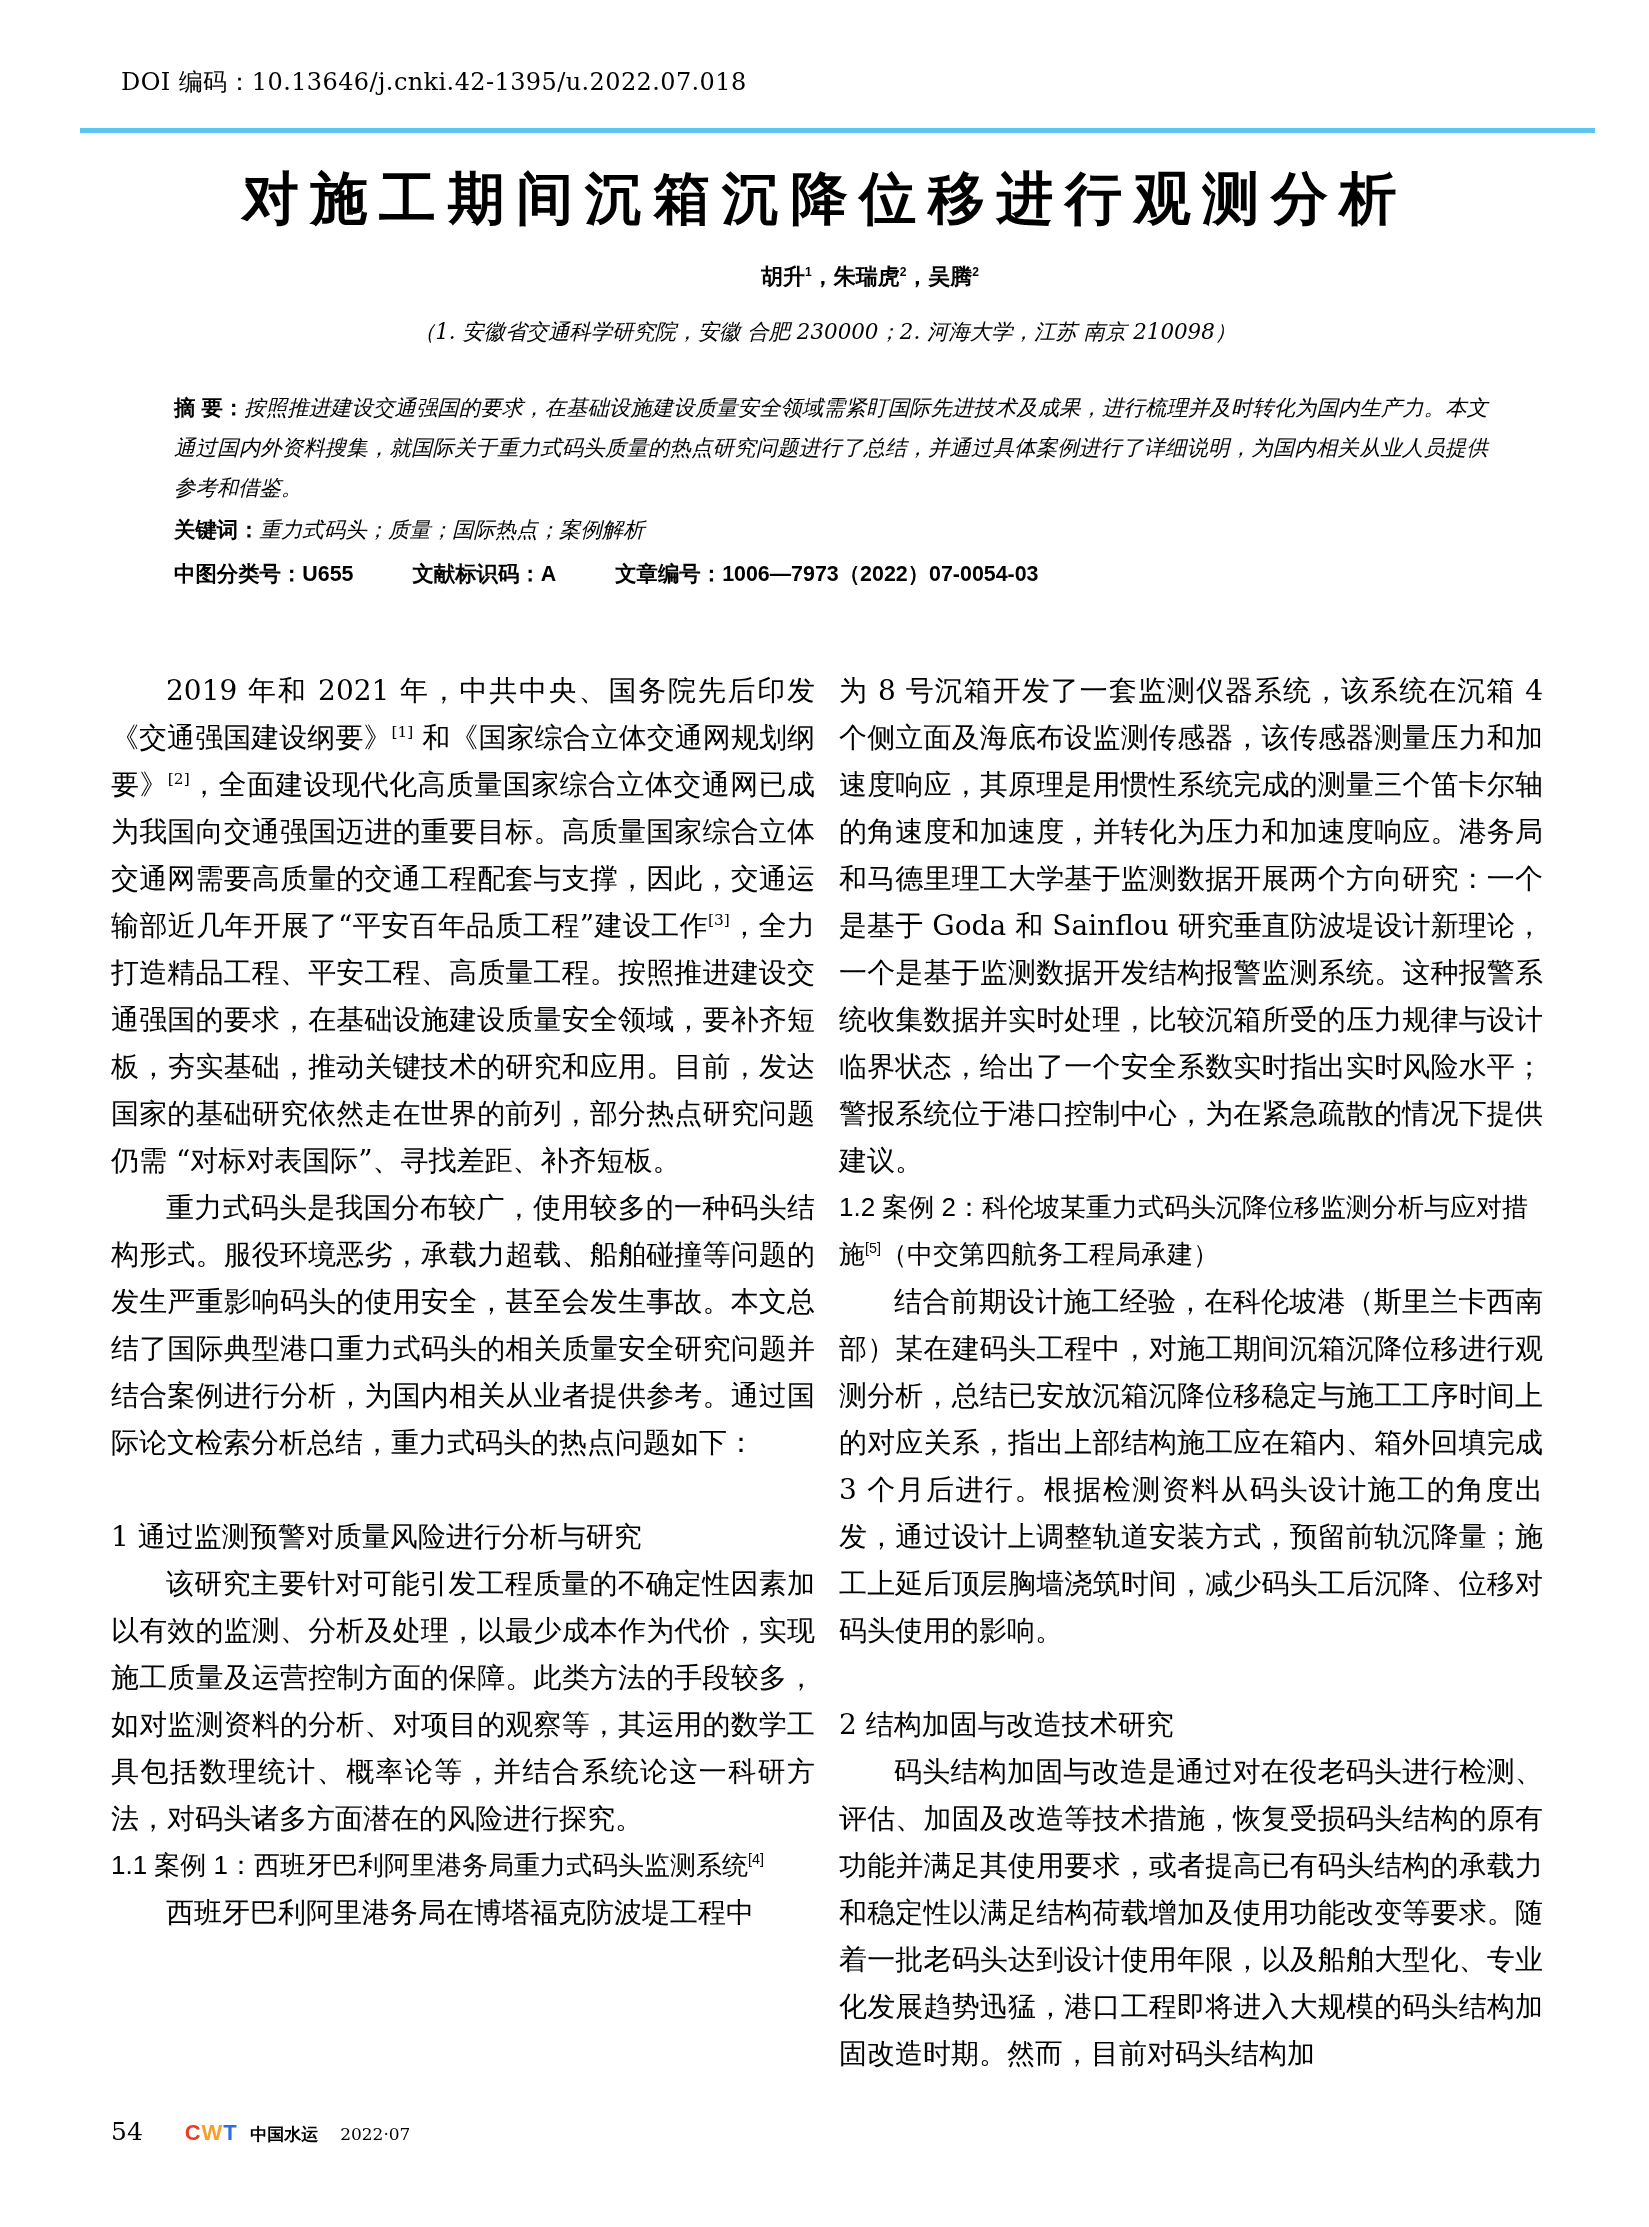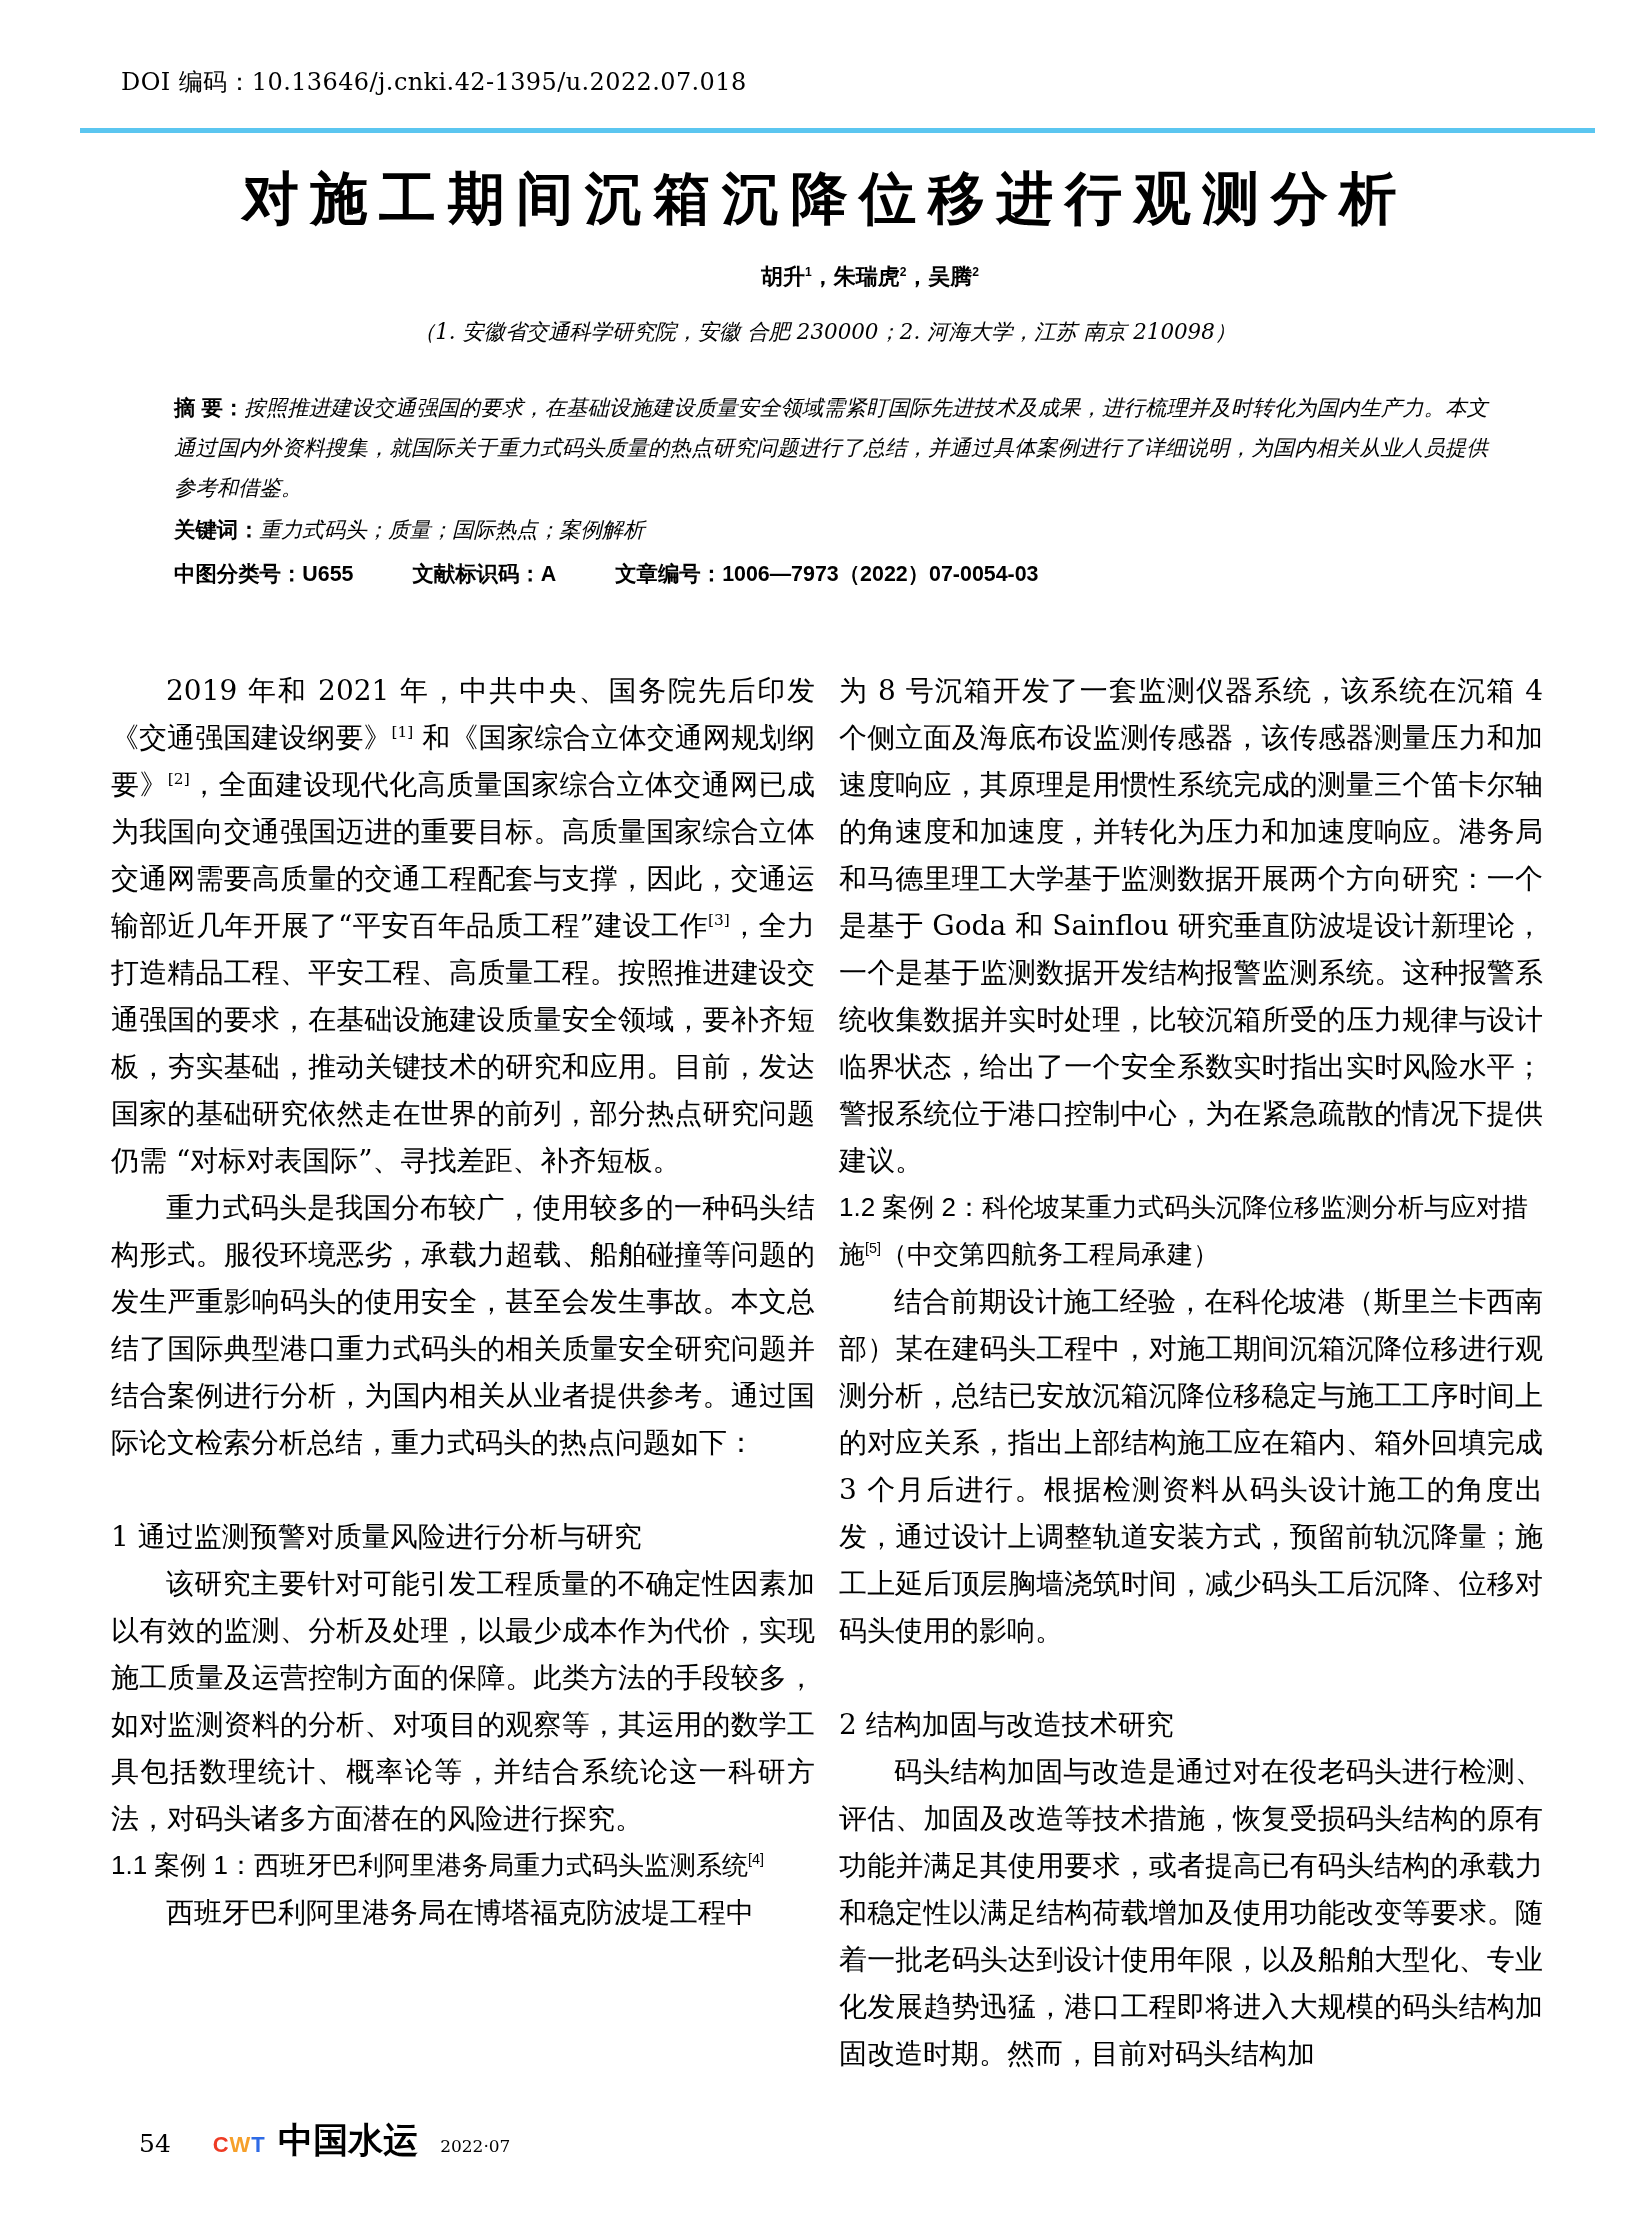"54" .footer { margin-left: 28px -> none }
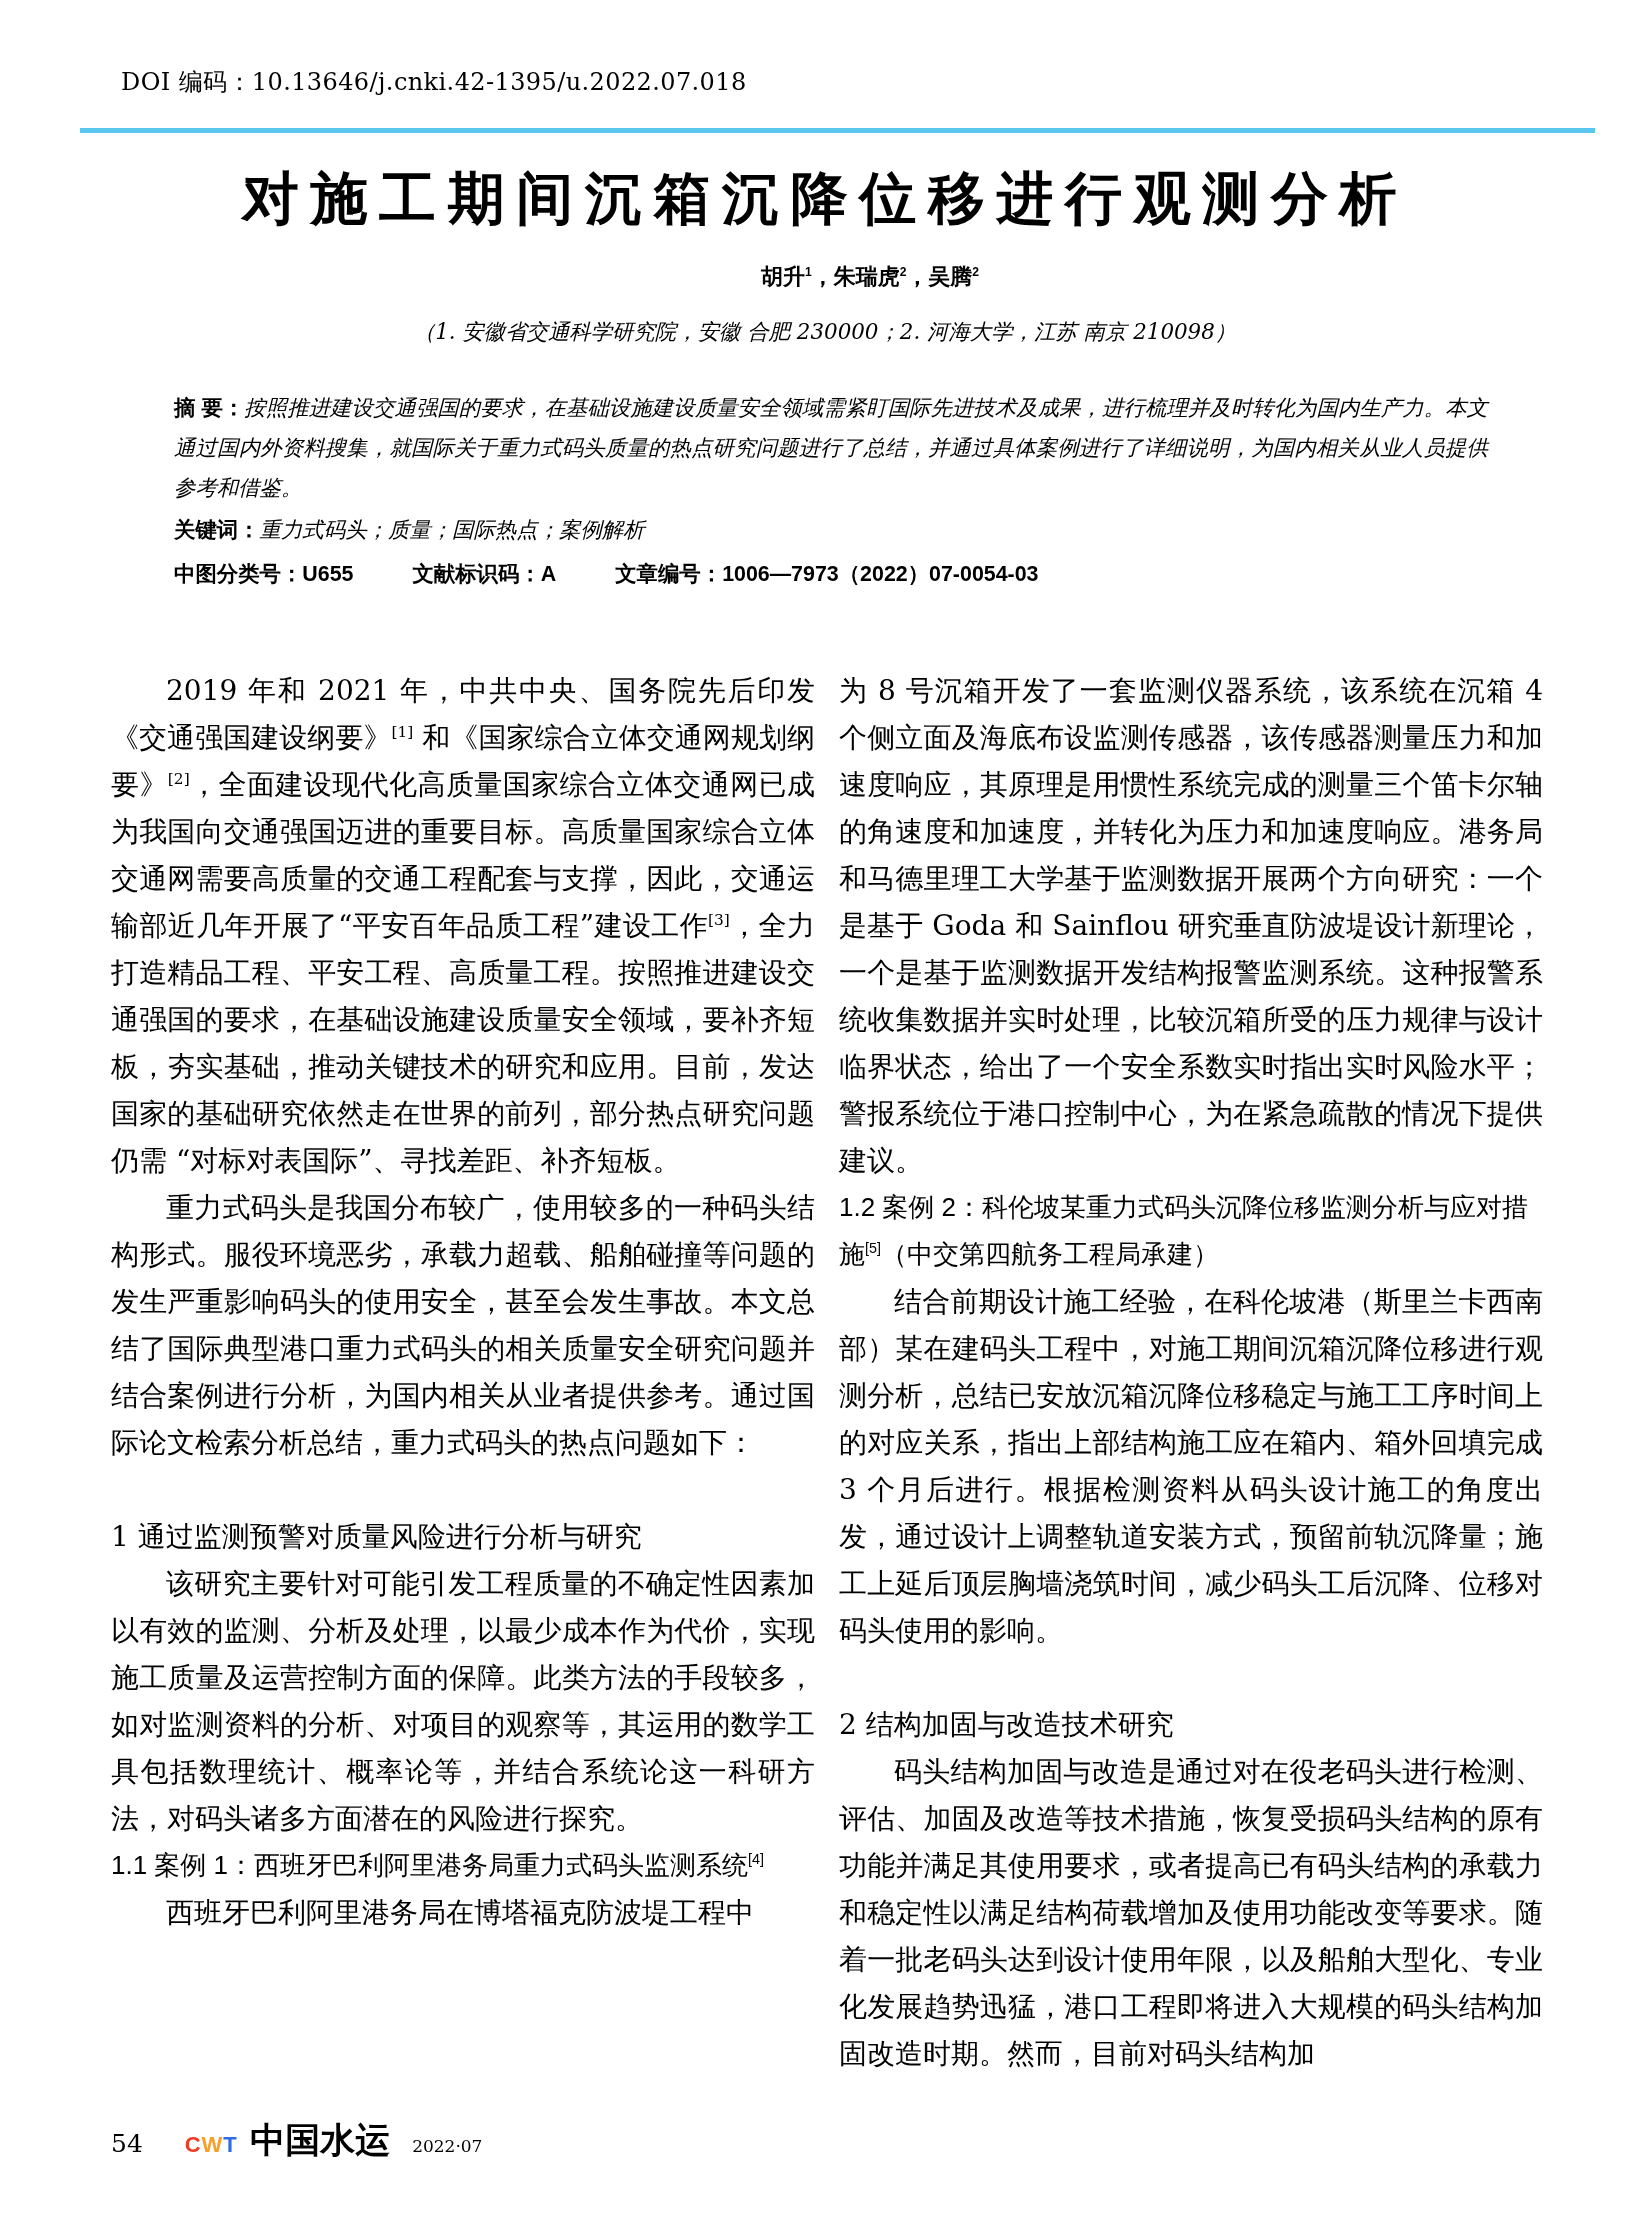"中国水运" .footer .journal { font-size: 35px -> 17px }
